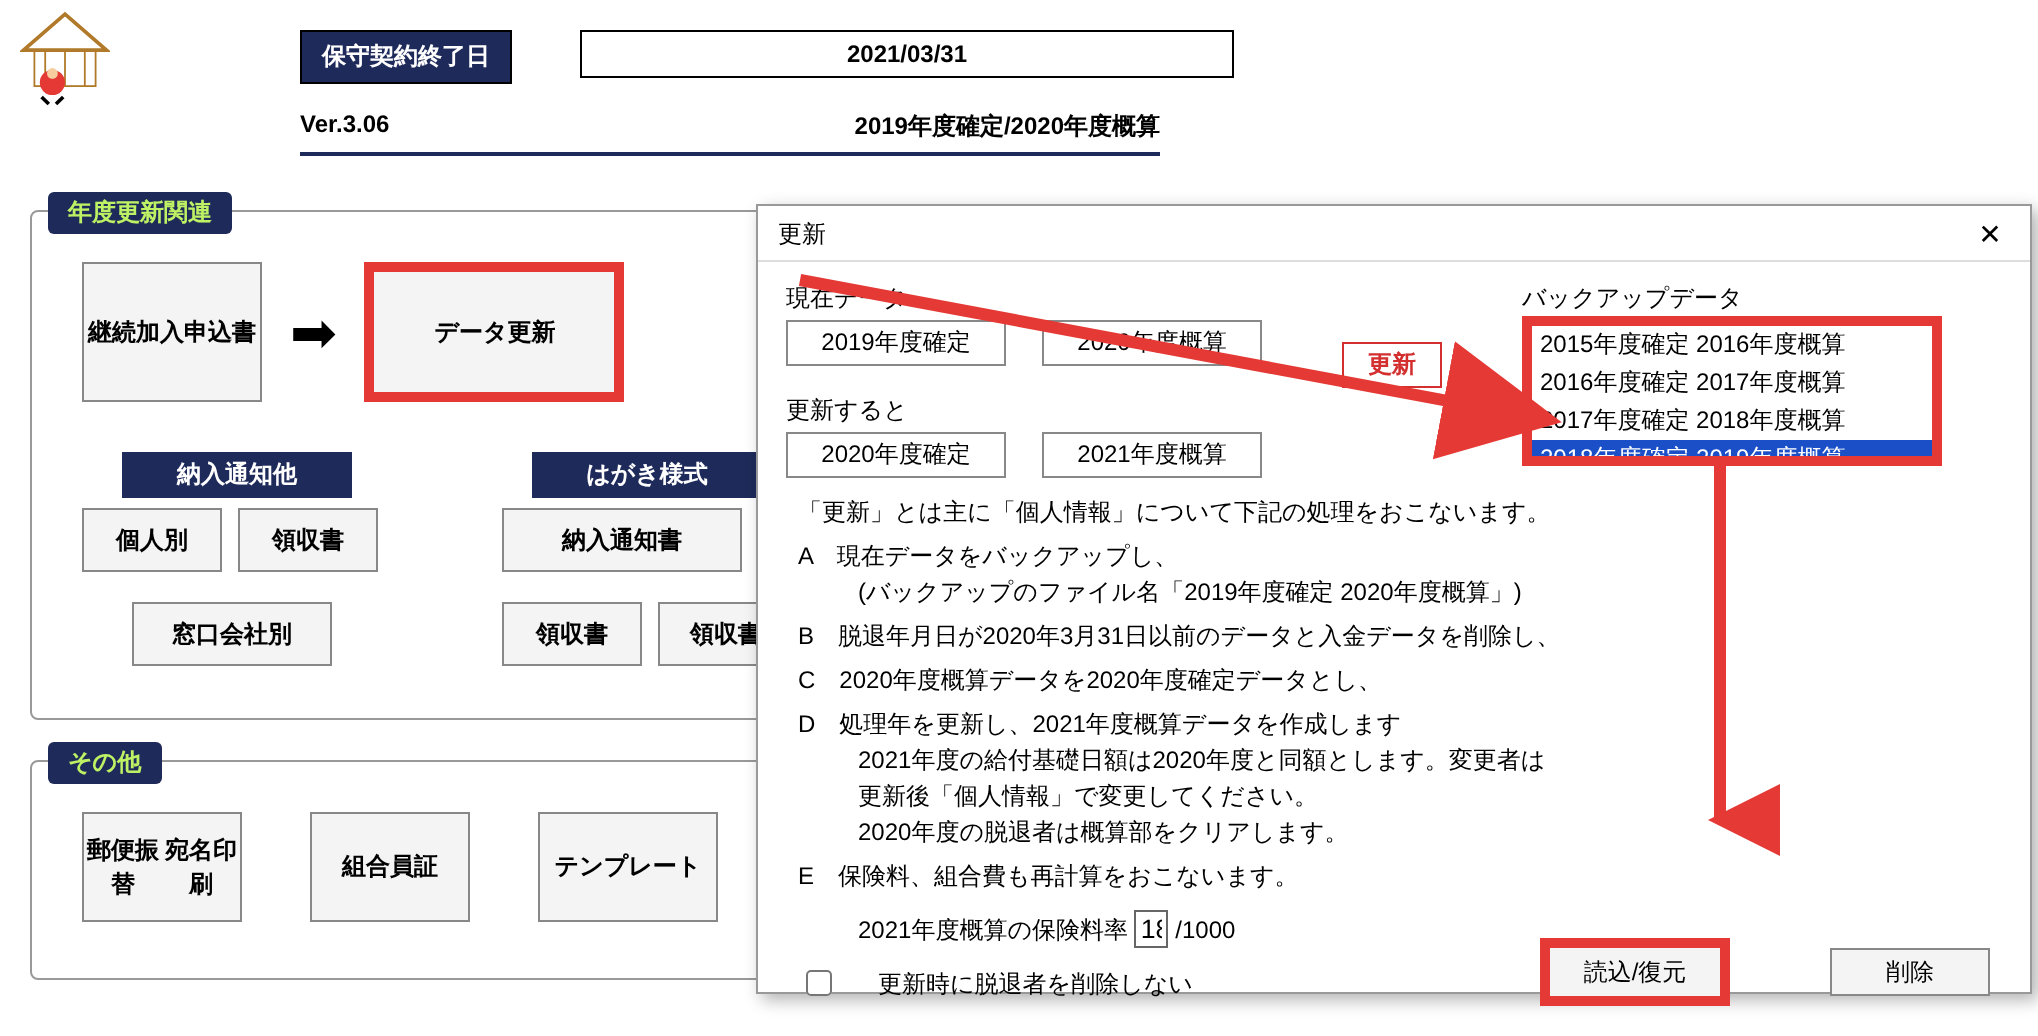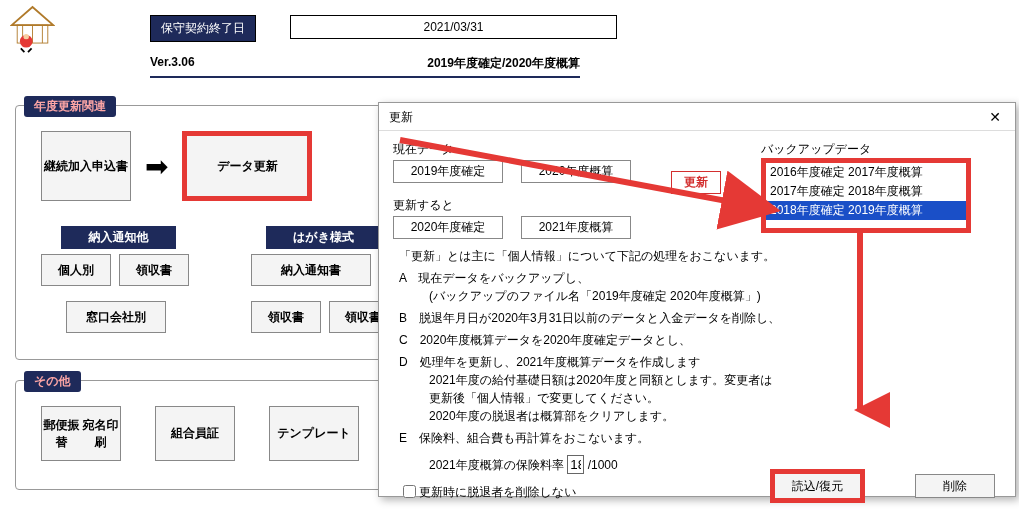"保守契約終了日" .label-box { font-weight: normal -> bold }
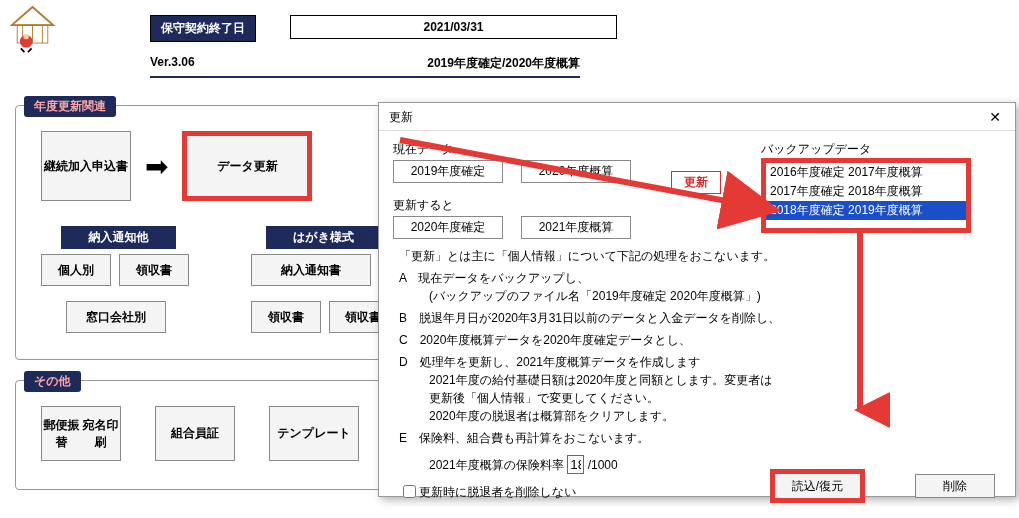"年度更新関連" .group-title { color: #fca5a5 -> #bef264 }
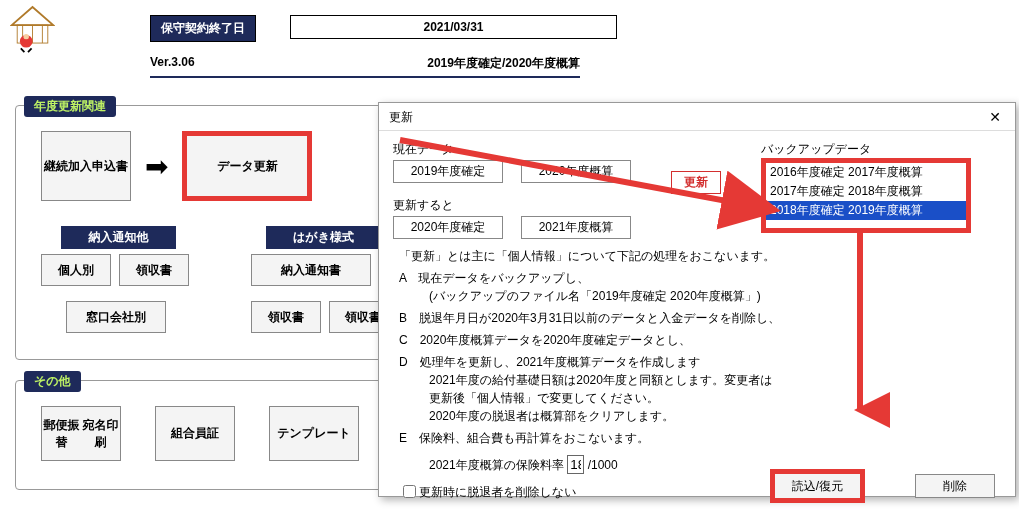"2015年度確定 2016年度概算" div.list-item { html: none -> <div>2015年度確定 2016年度概算</div> }
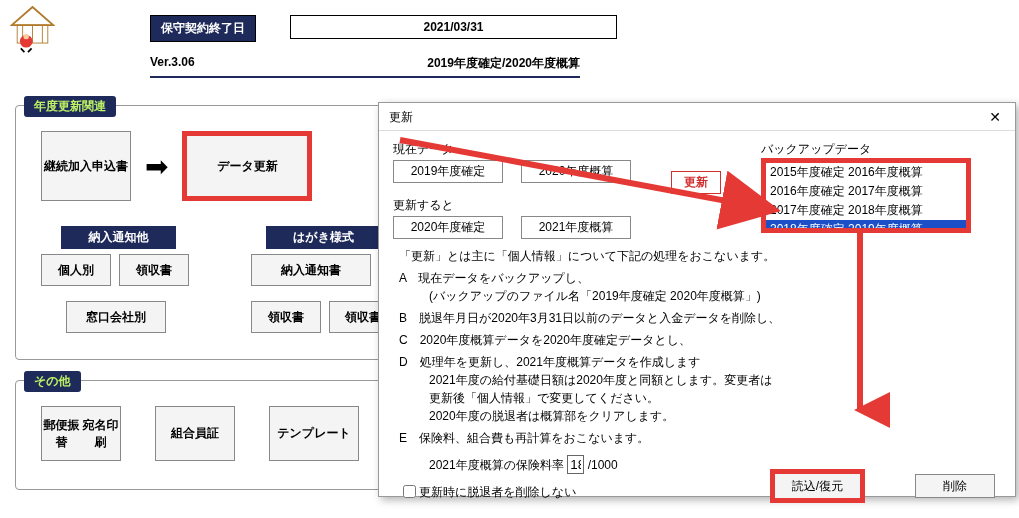"更新時に脱退者を削除しない" .checkbox { gap: 0 -> 20px }
